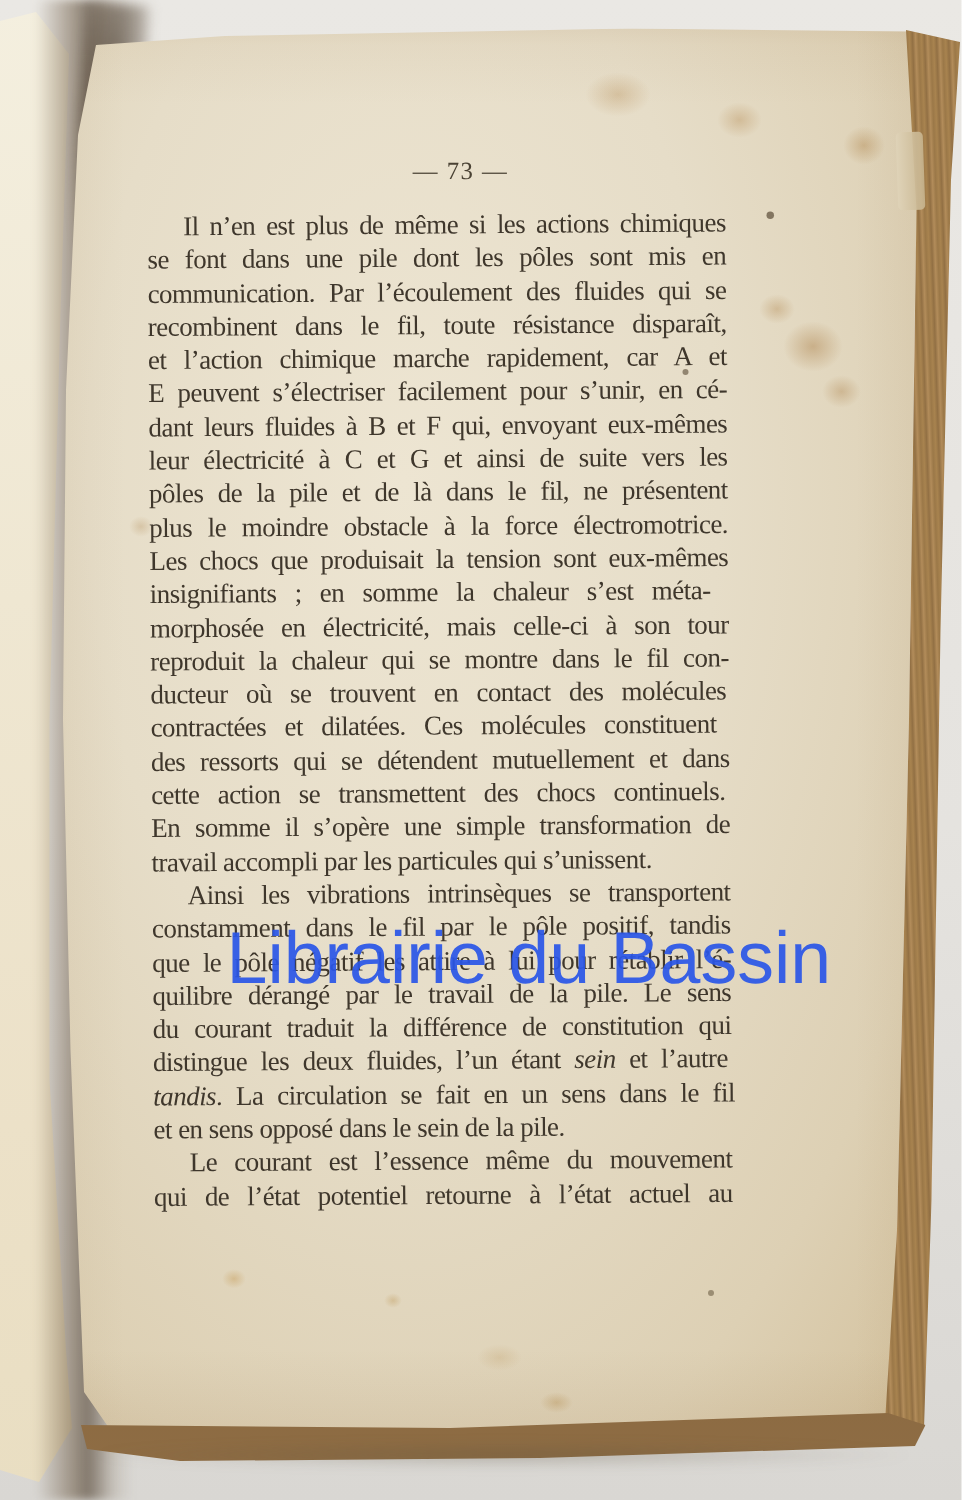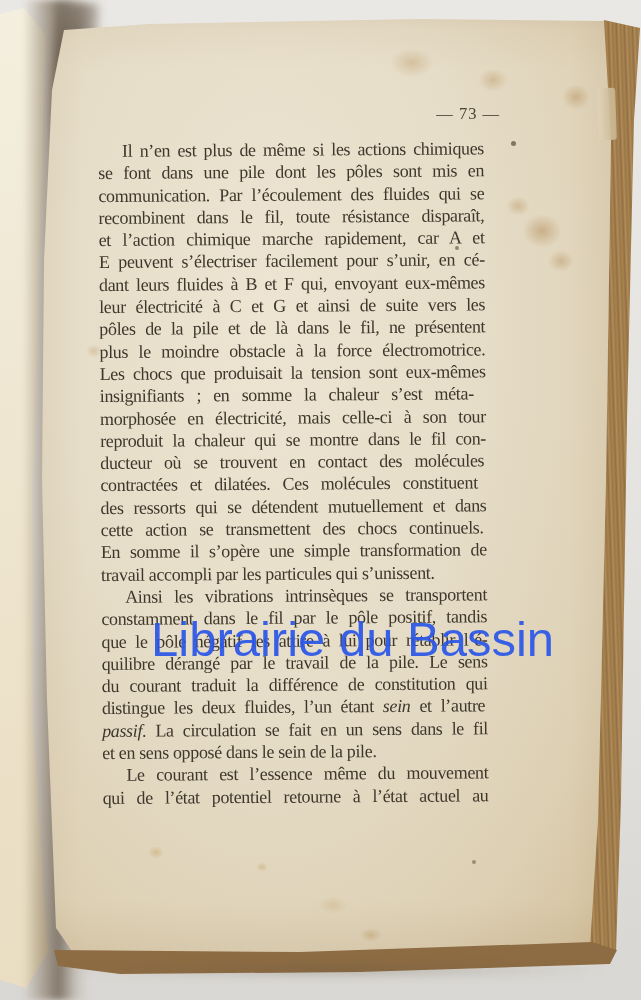"— 73 —" .pagenum { text-align: right -> center }
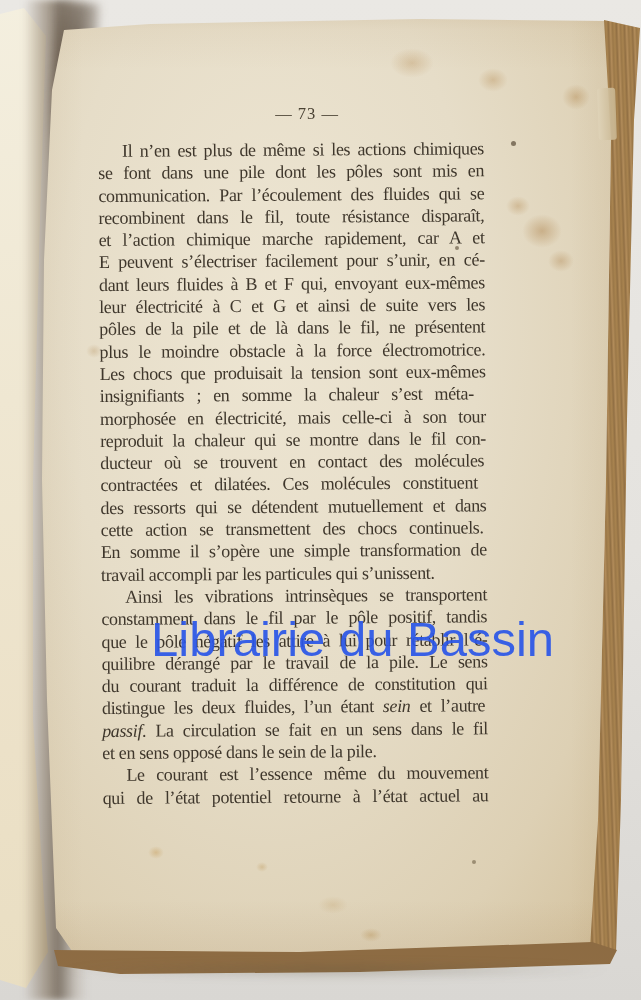"passif" i { text: passif -> tandis }
